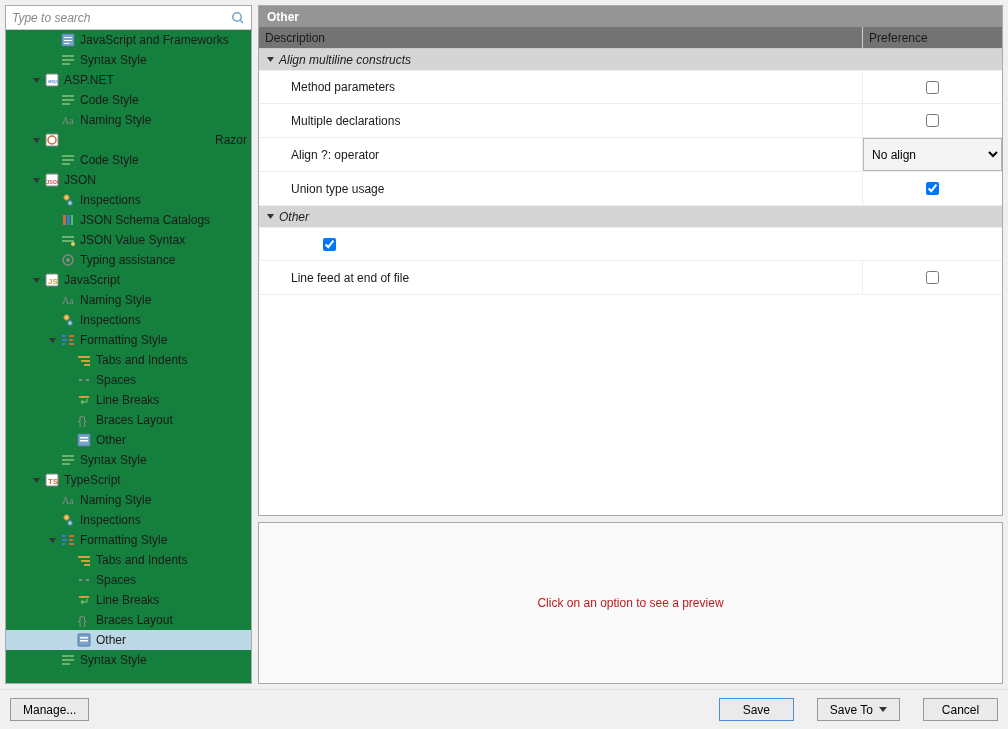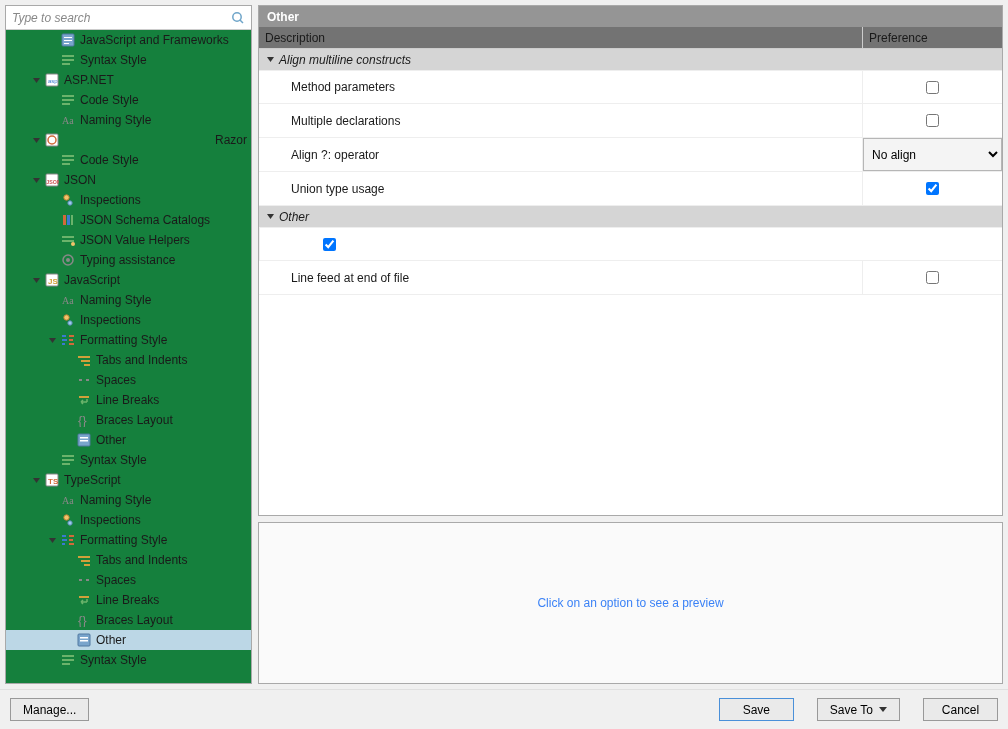"JSON Value Helpers" span.tree-label { text: Helpers -> Syntax }
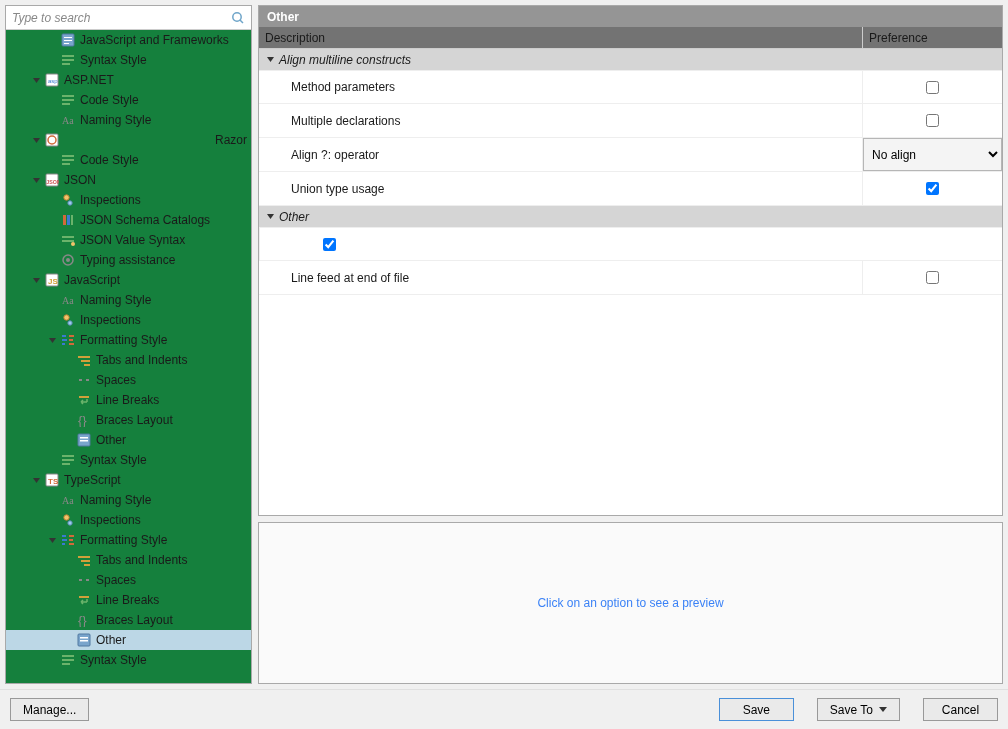"Click on an option to" .preview-box { color: #3b82f6 -> #b91c1c }
